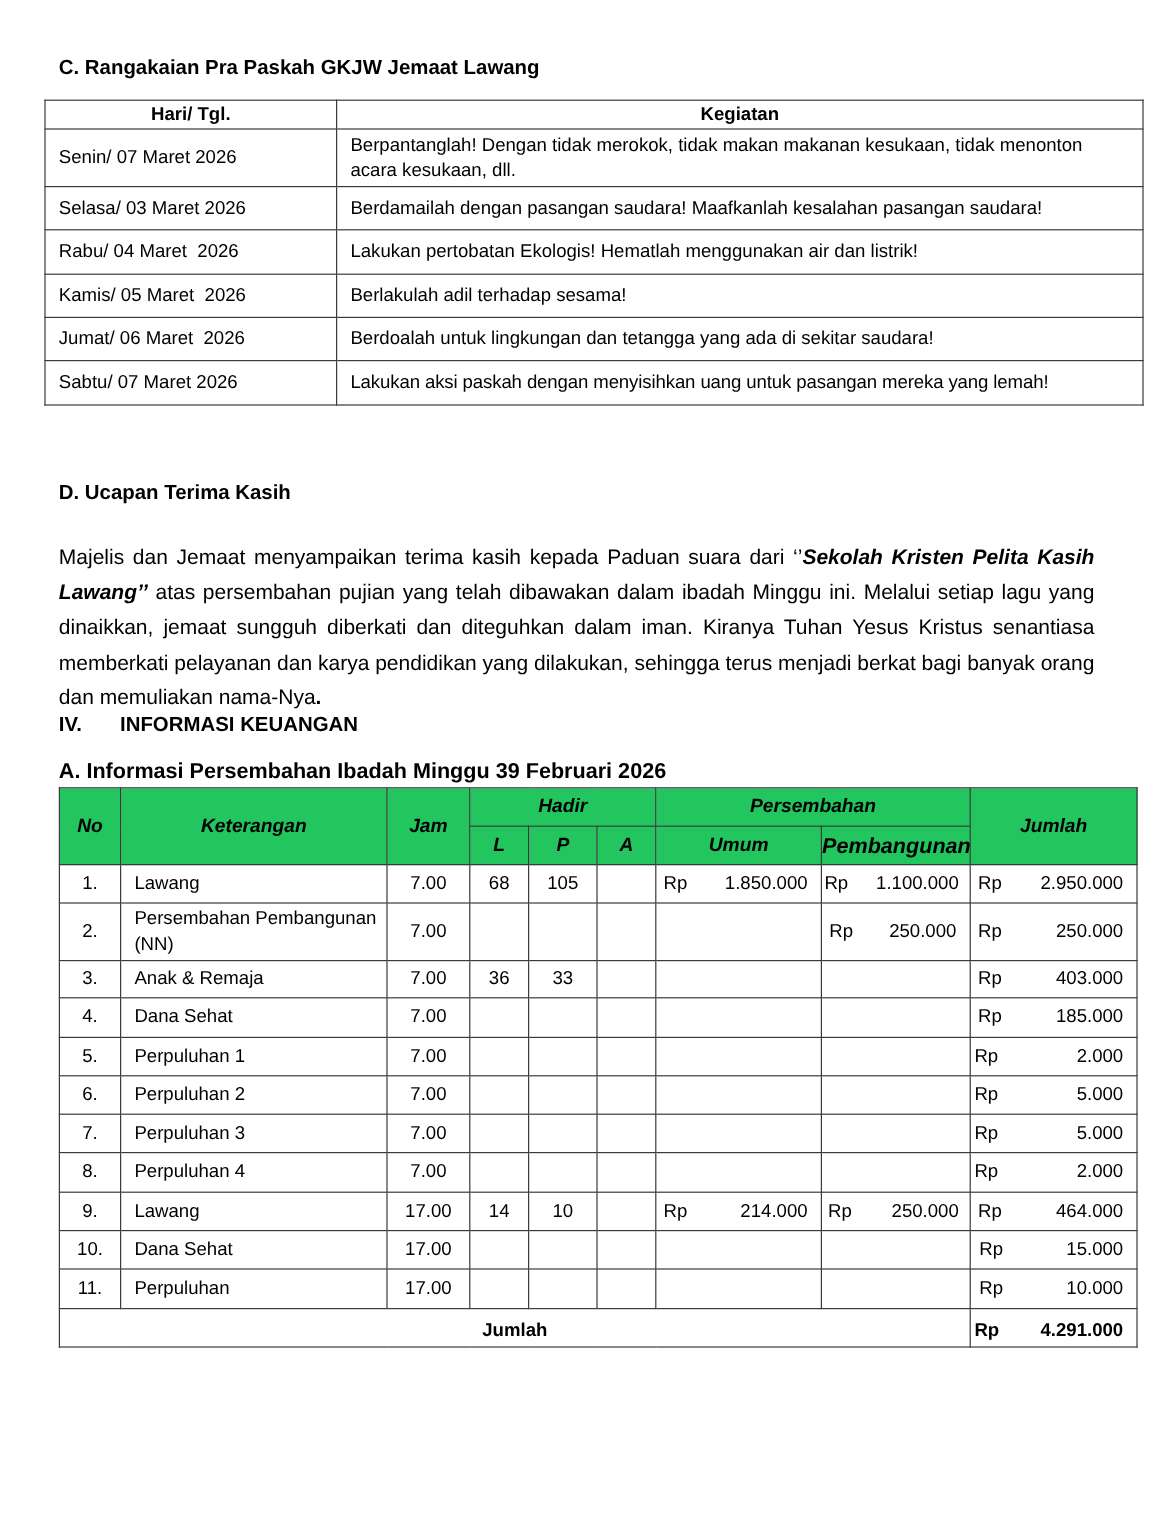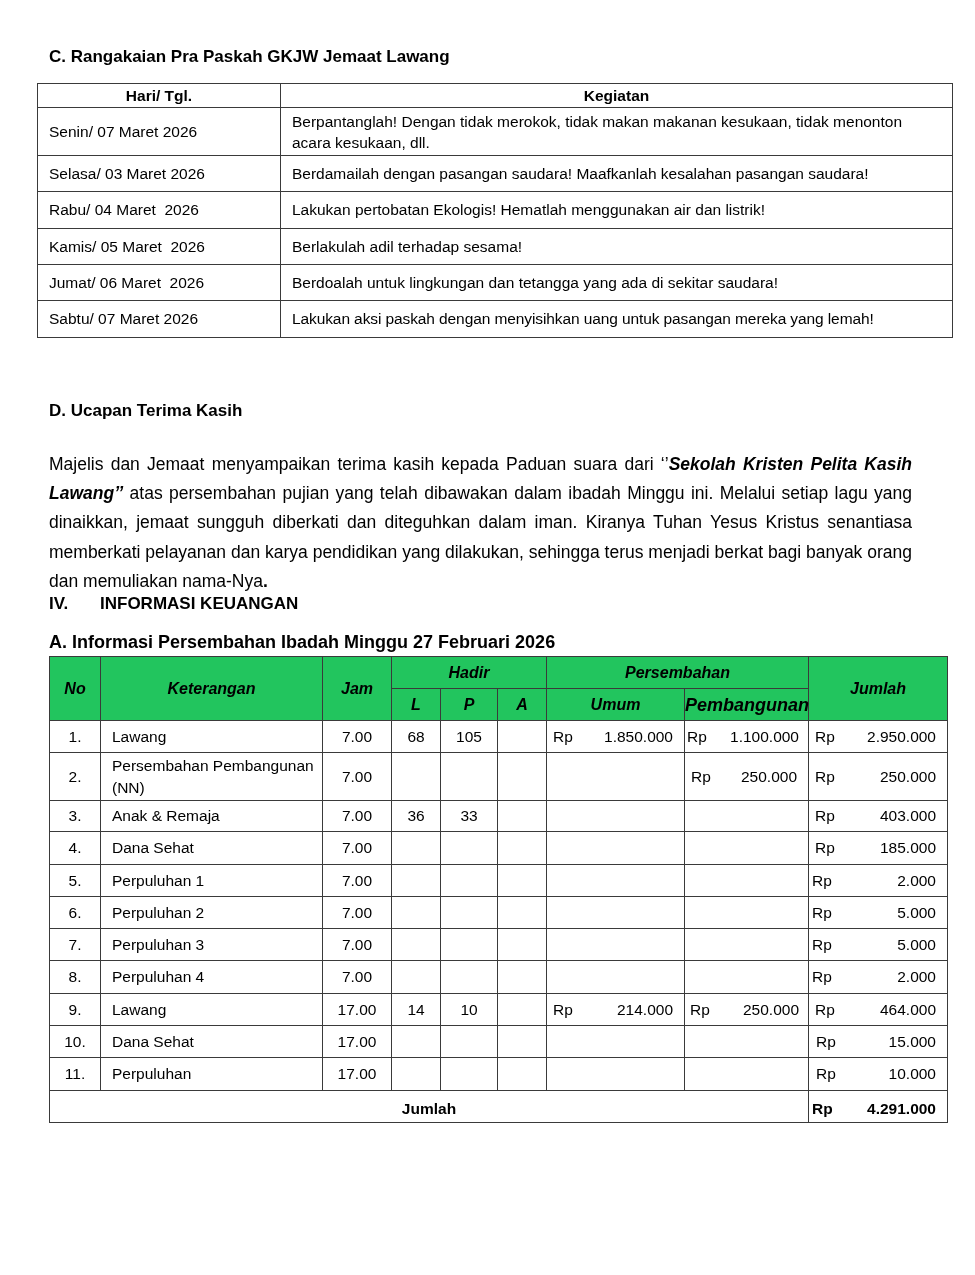"A. Informasi Persembahan Ibadah Minggu" div.abs { text: 27 -> 39 }
